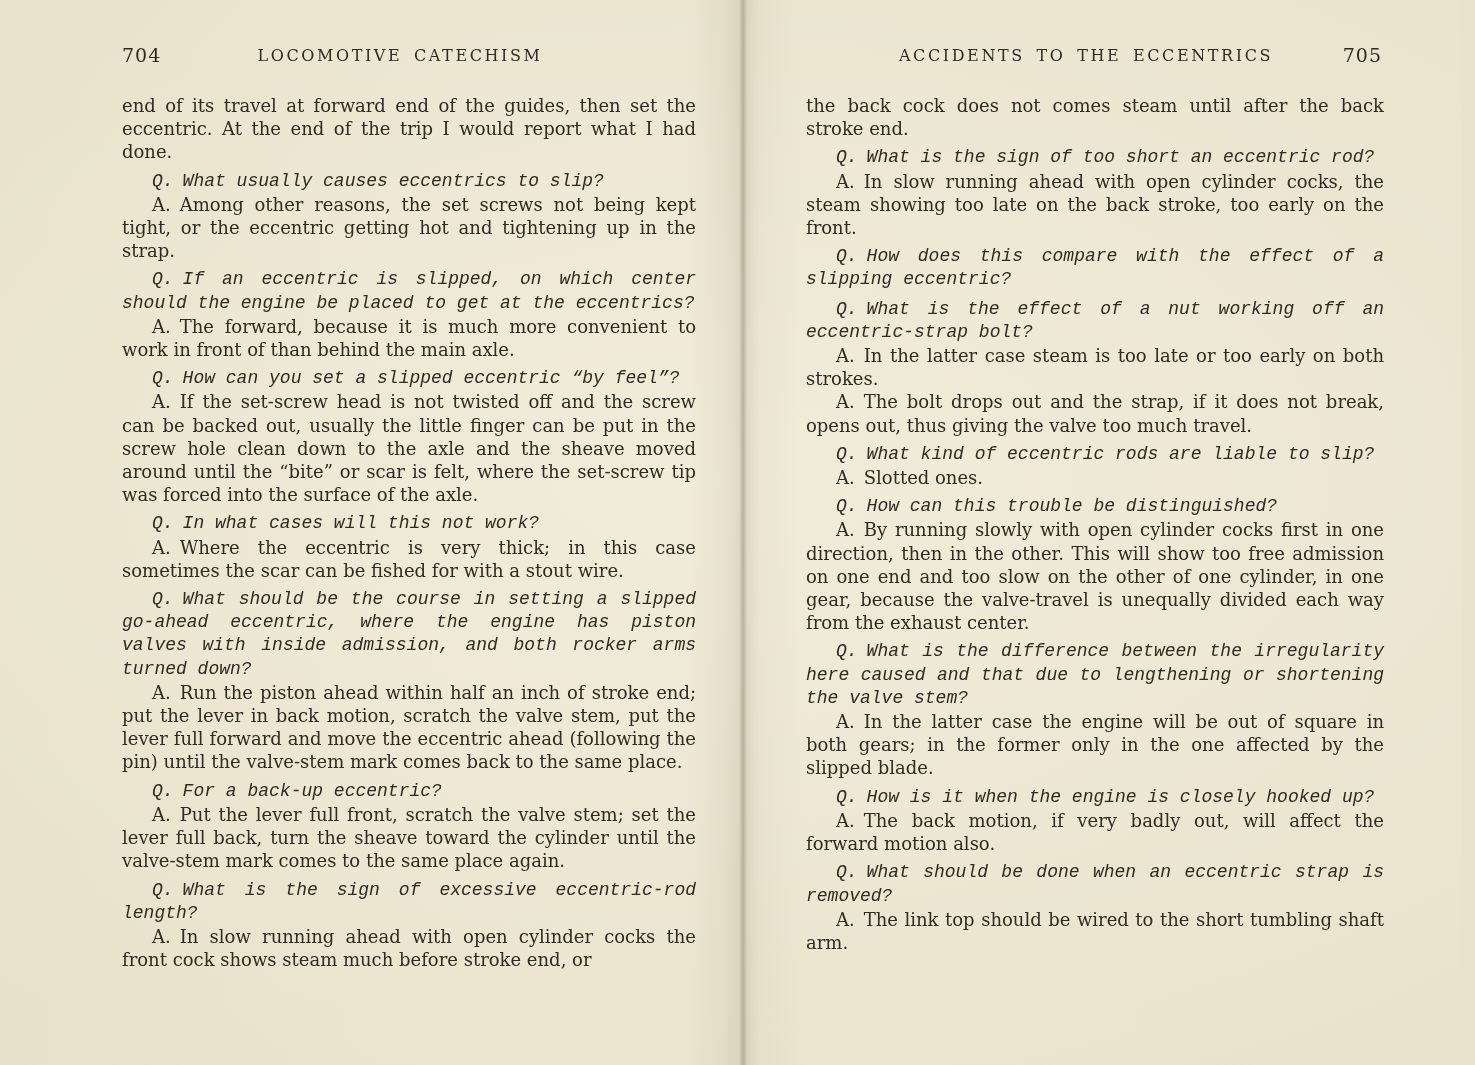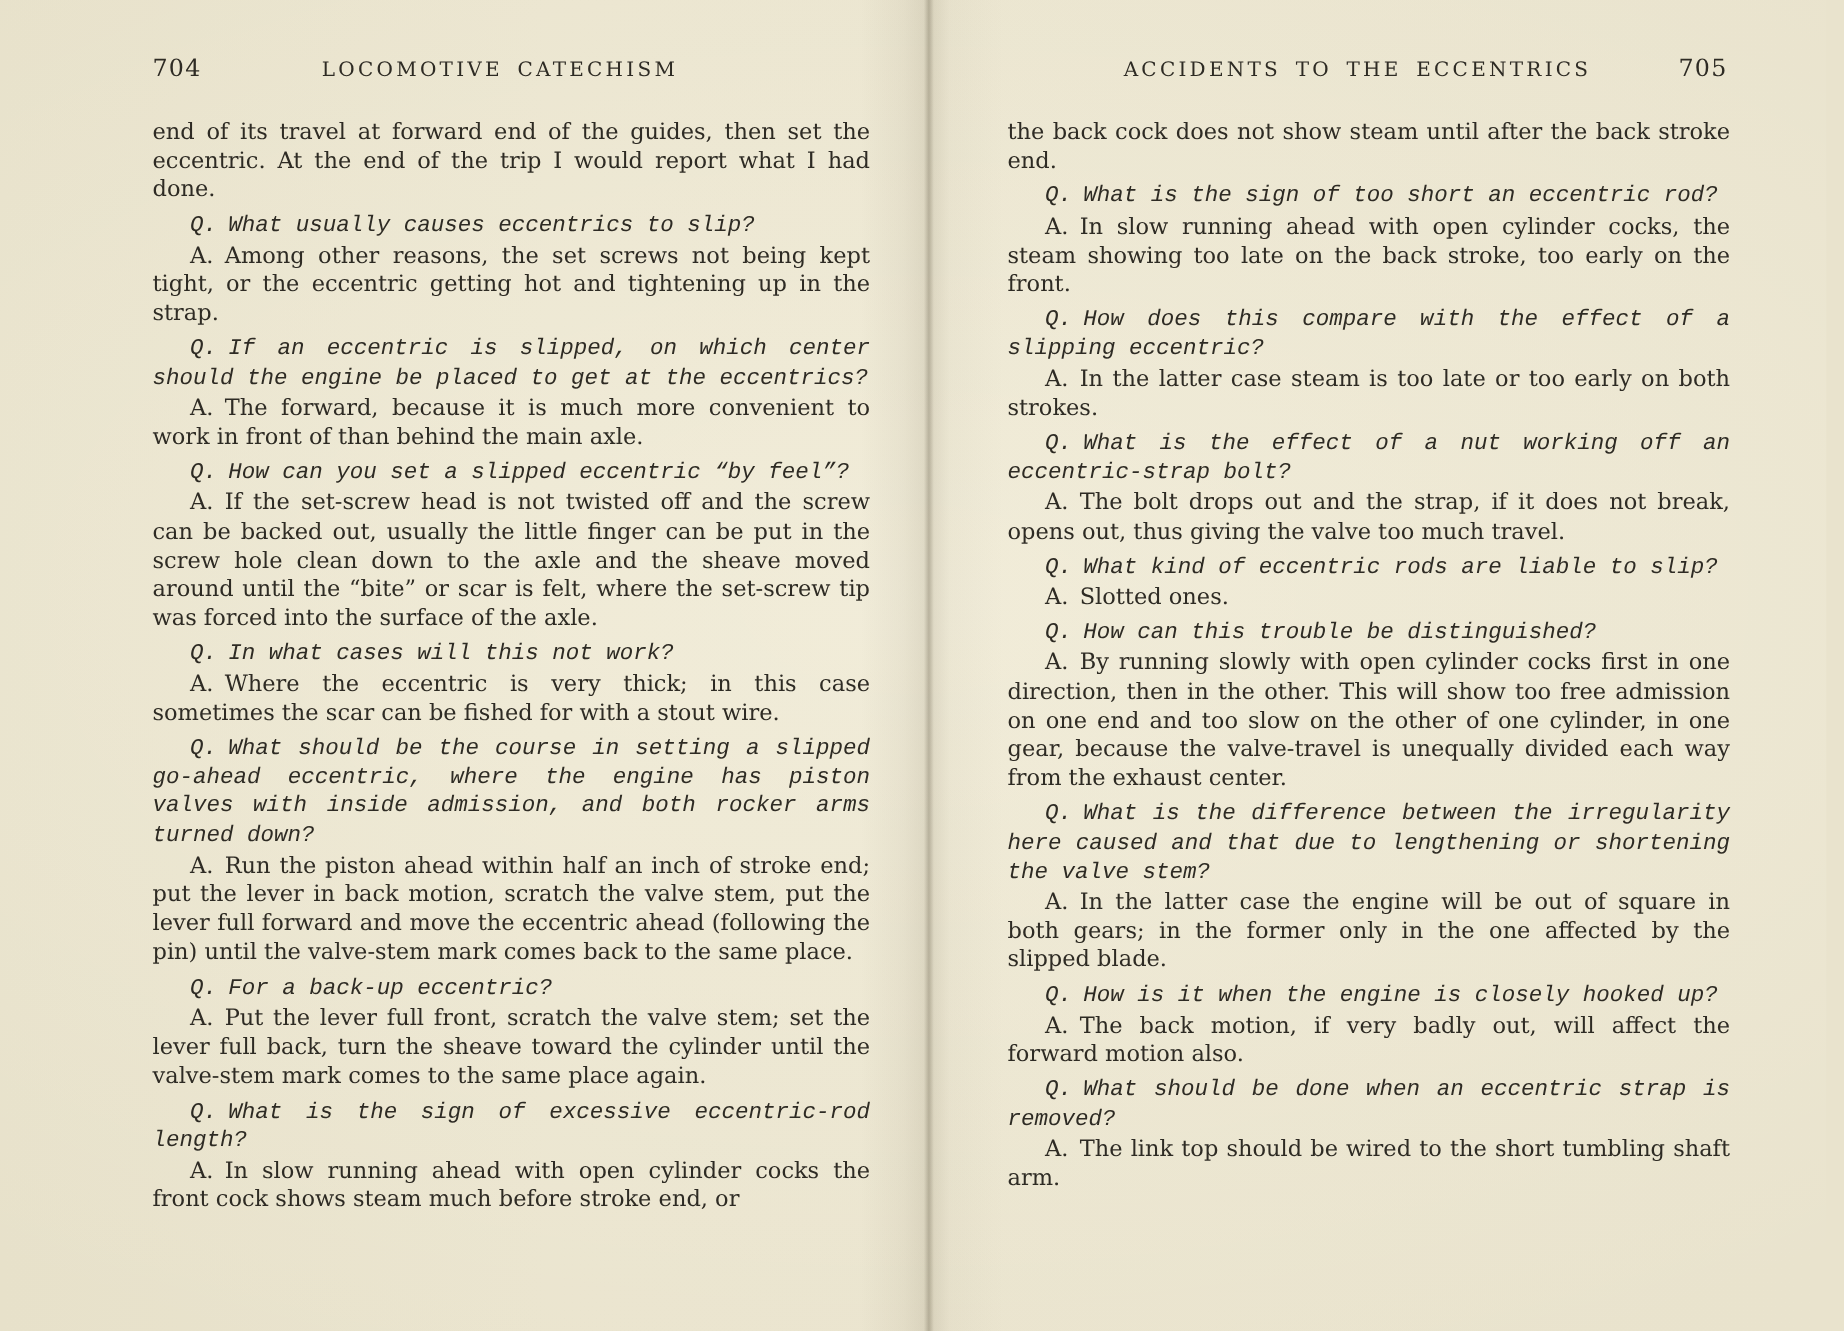"the back cock does not" p.para { text: show -> comes }
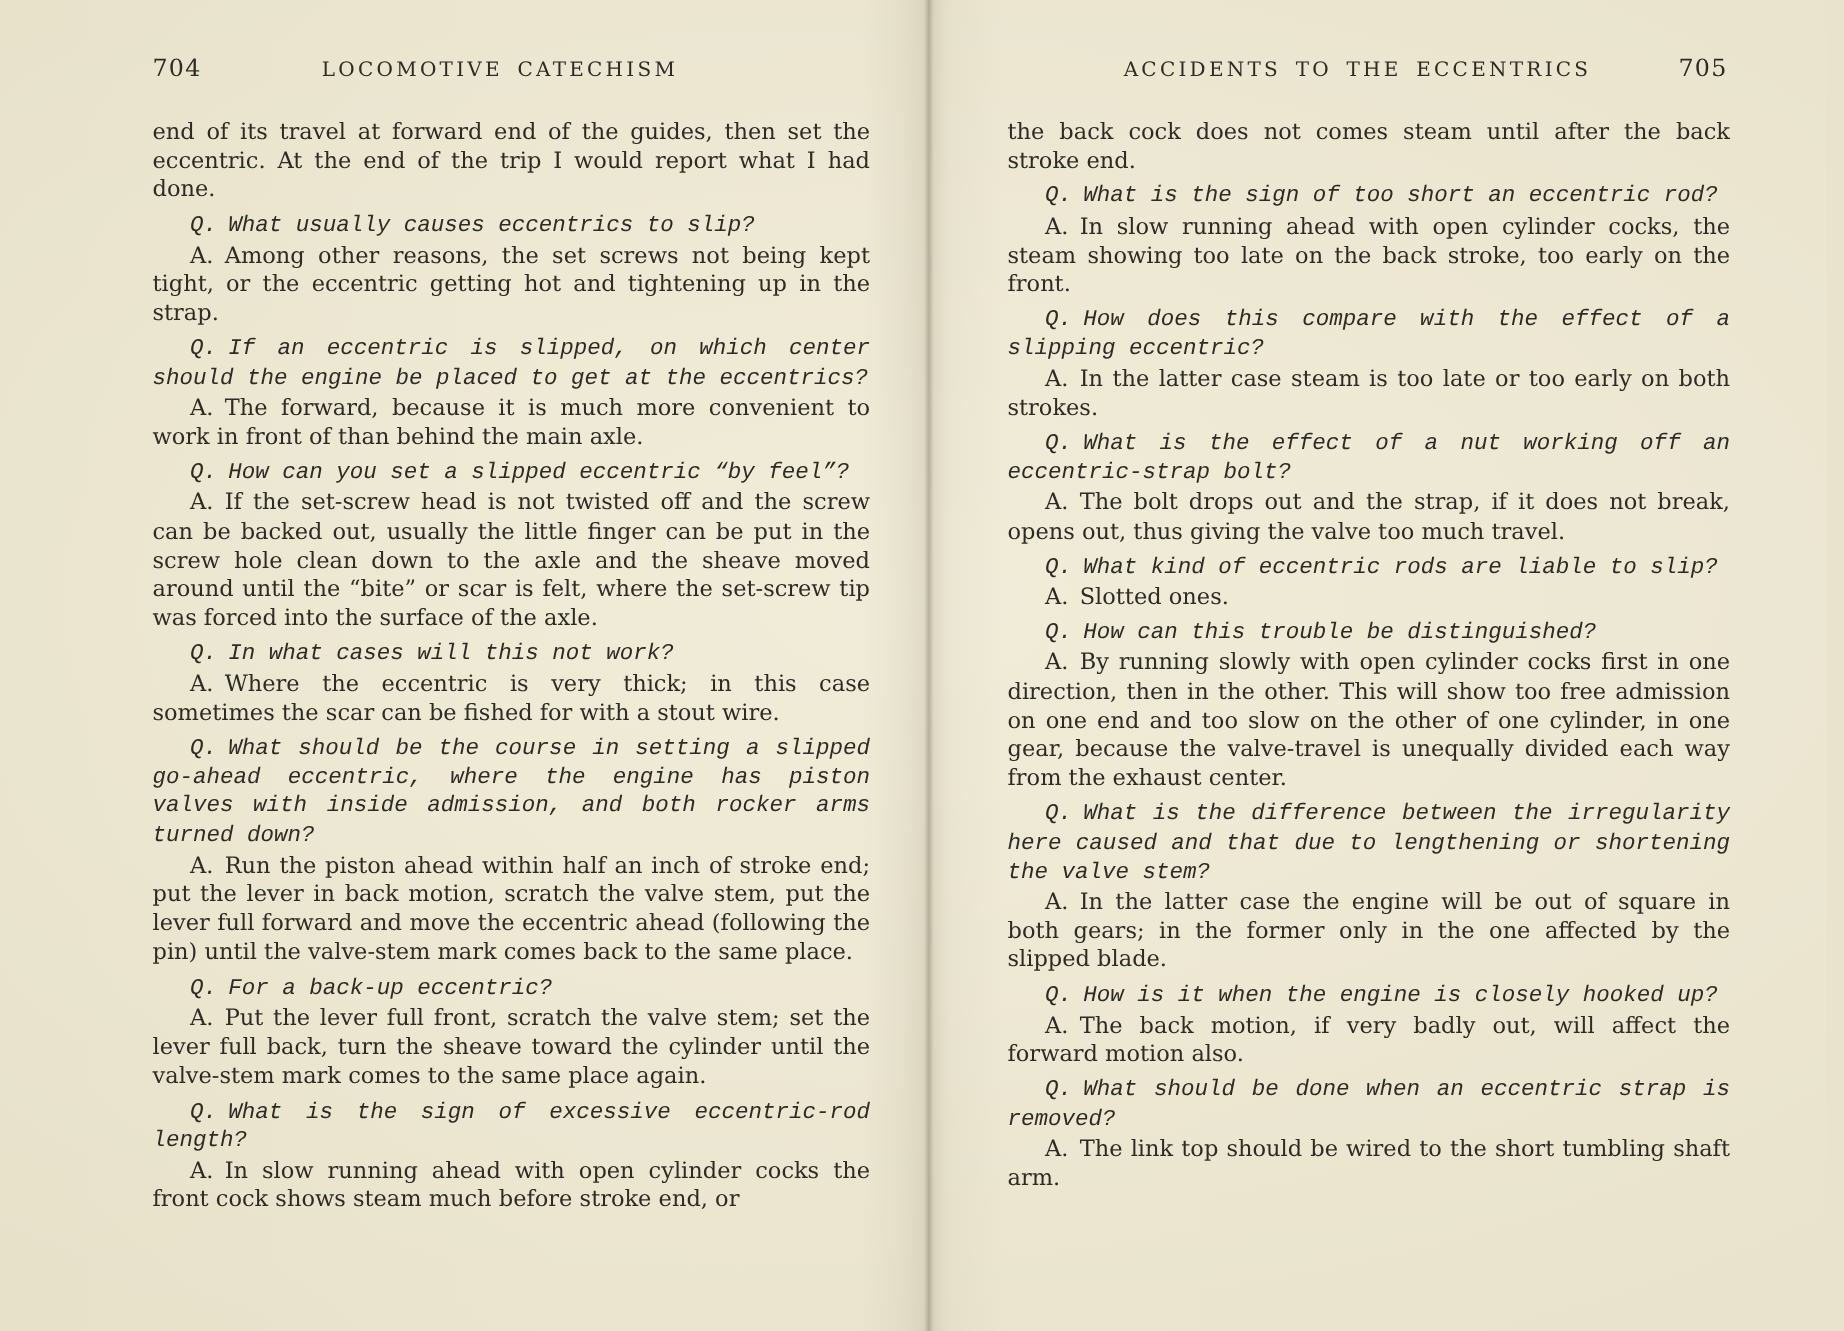"A. In the latter case steam" p.para { order: before "Q. What is the effect" -> after "Q. What is the effect" }
